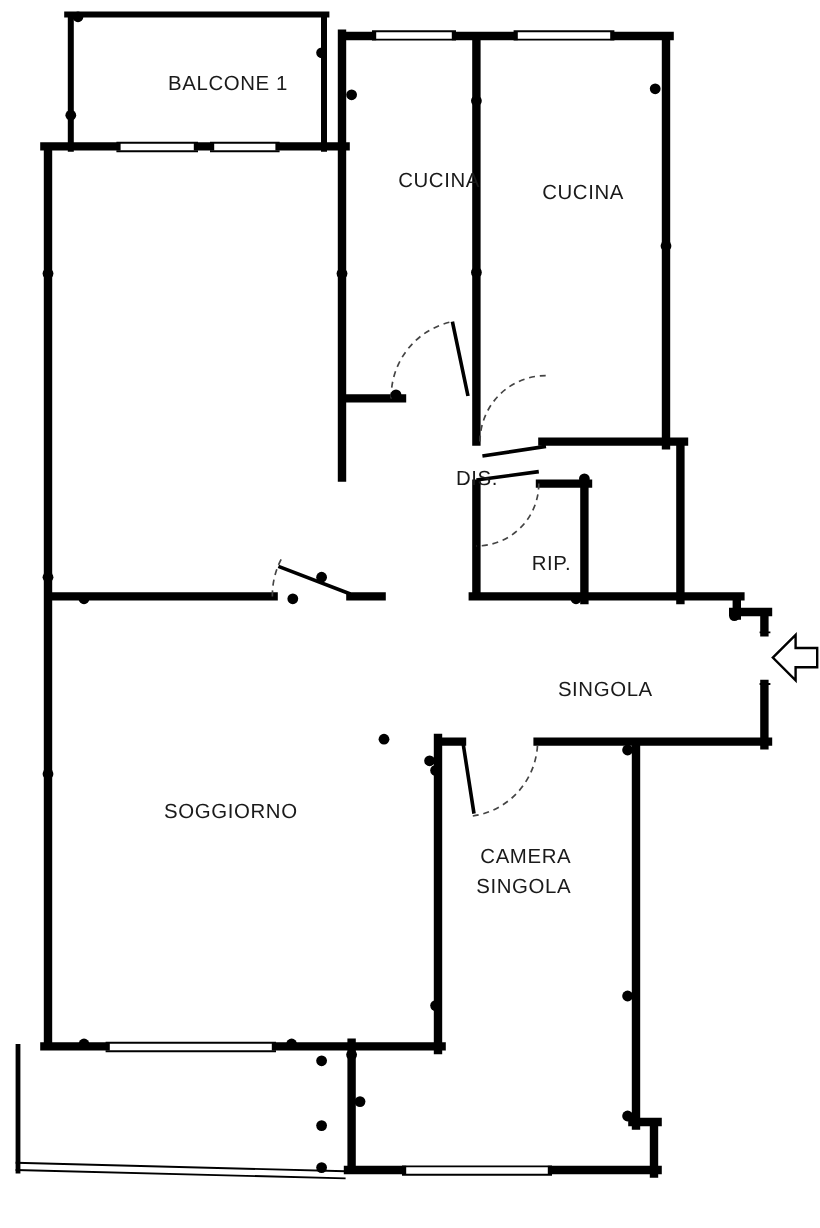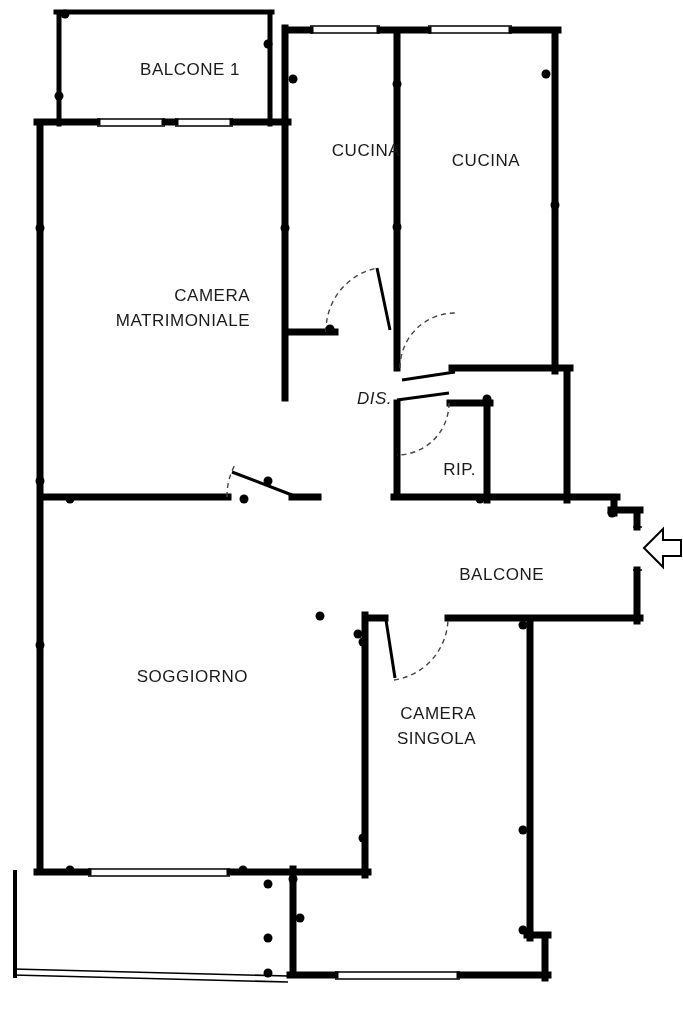"CAMERA MATRIMONIALE" div.lbl { html: <div>CAMERA MATRIMONIALE</div> -> none }
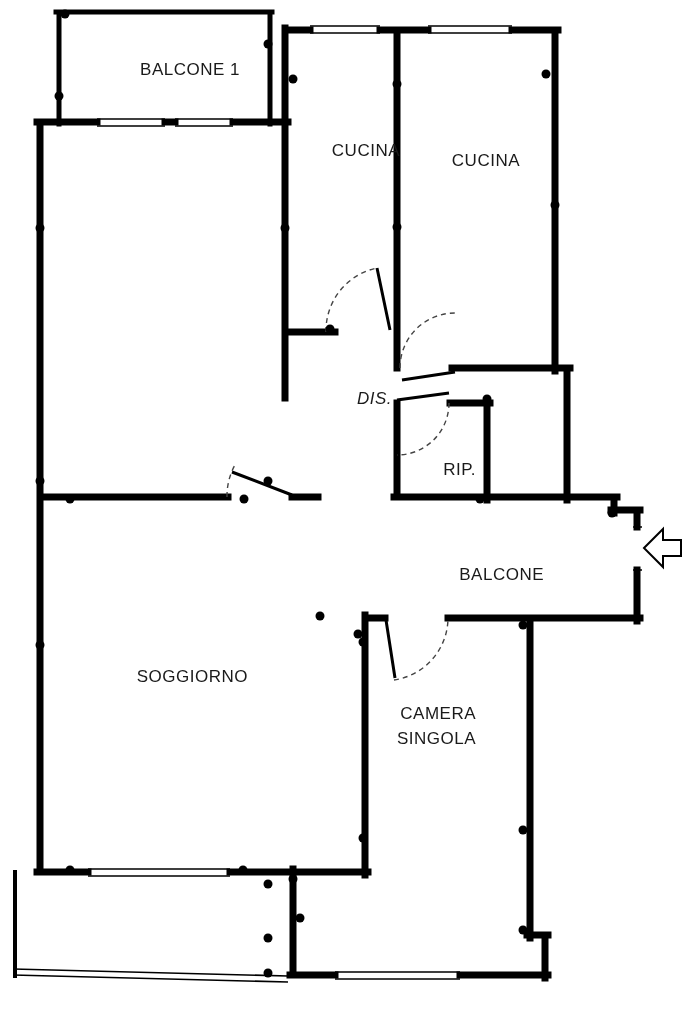"DIS." div.lbl { font-style: italic -> none; left: 340px -> 363px }
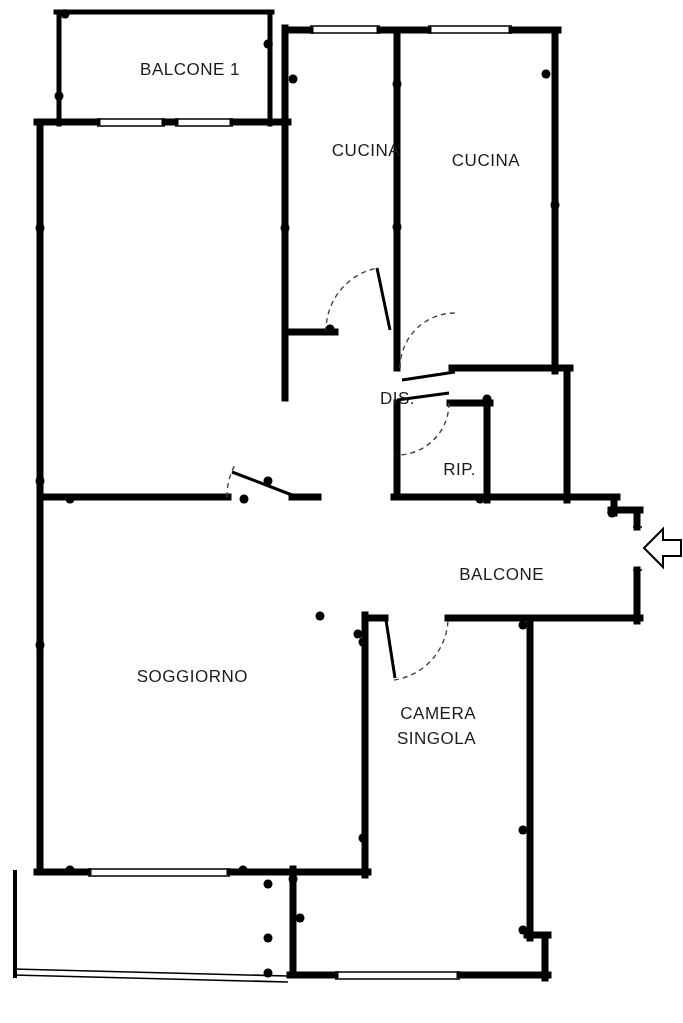"BALCONE" div.lbl { text: BALCONE -> SINGOLA }
